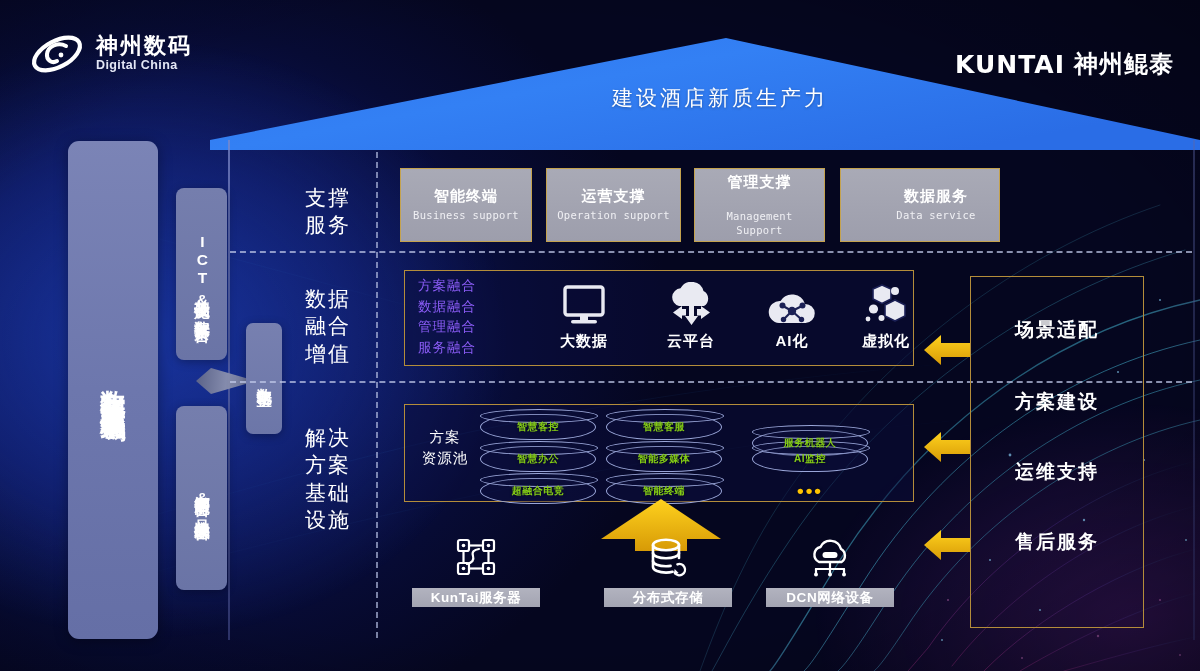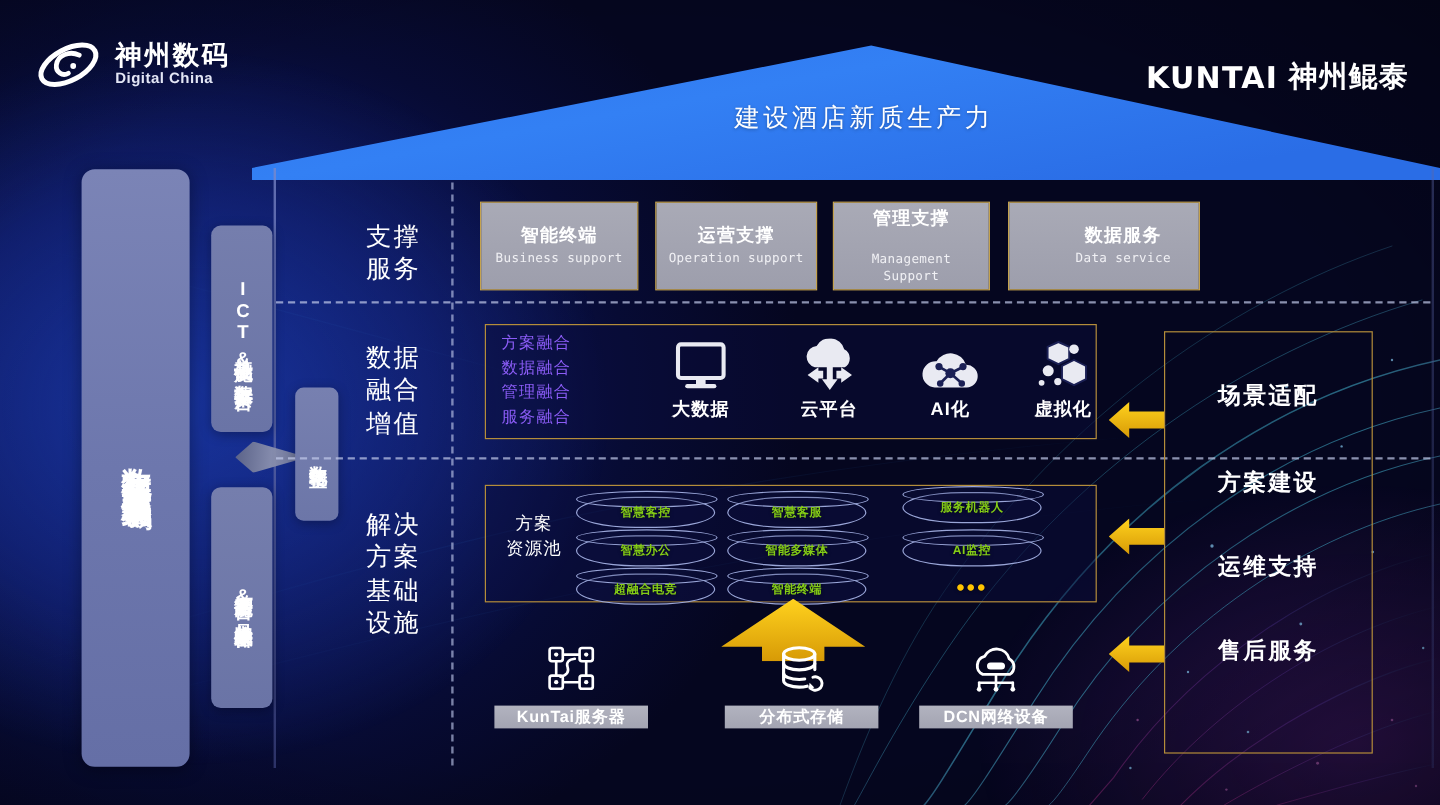"服务机器人" div.cyl { top: 410px -> 430px }
